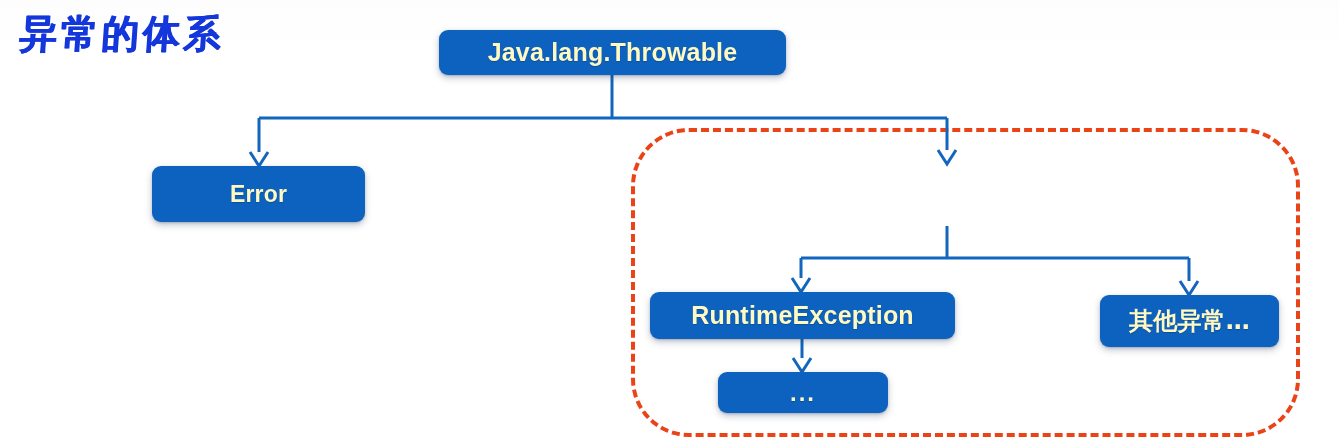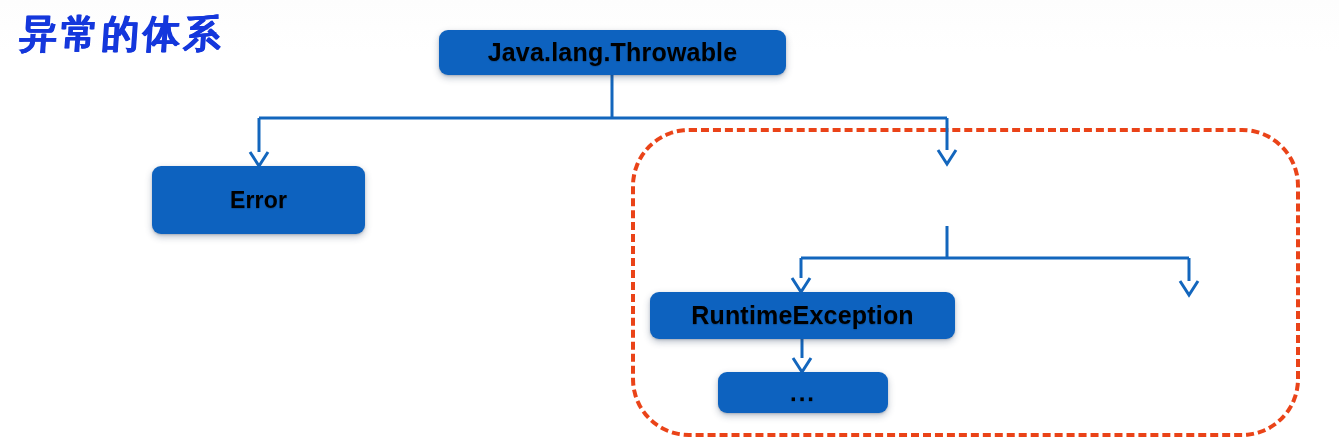"Java.lang.Throwable" .node { color: #000000 -> #fef9c3 }
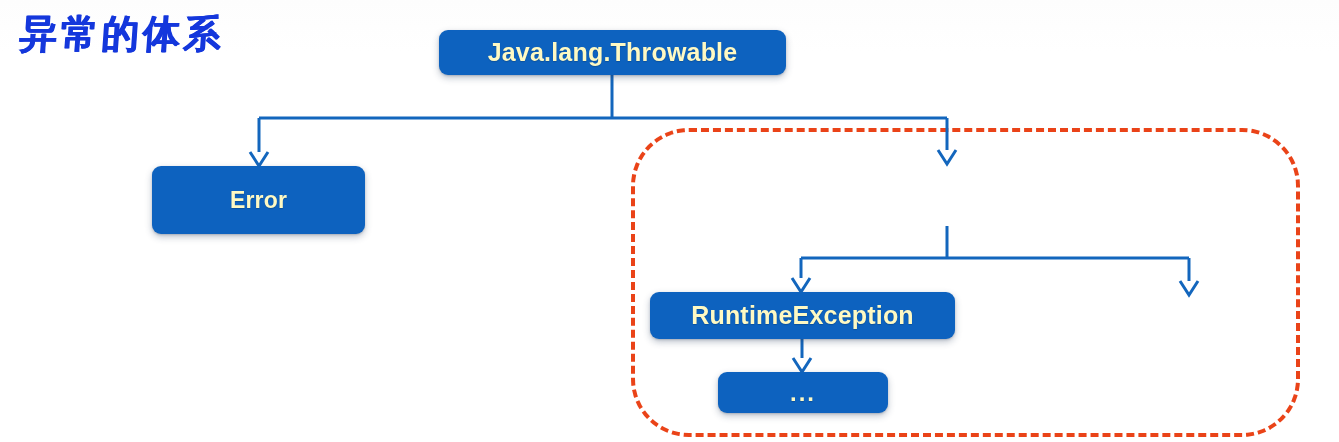"Error" #node-error { height: 68px -> 56px }
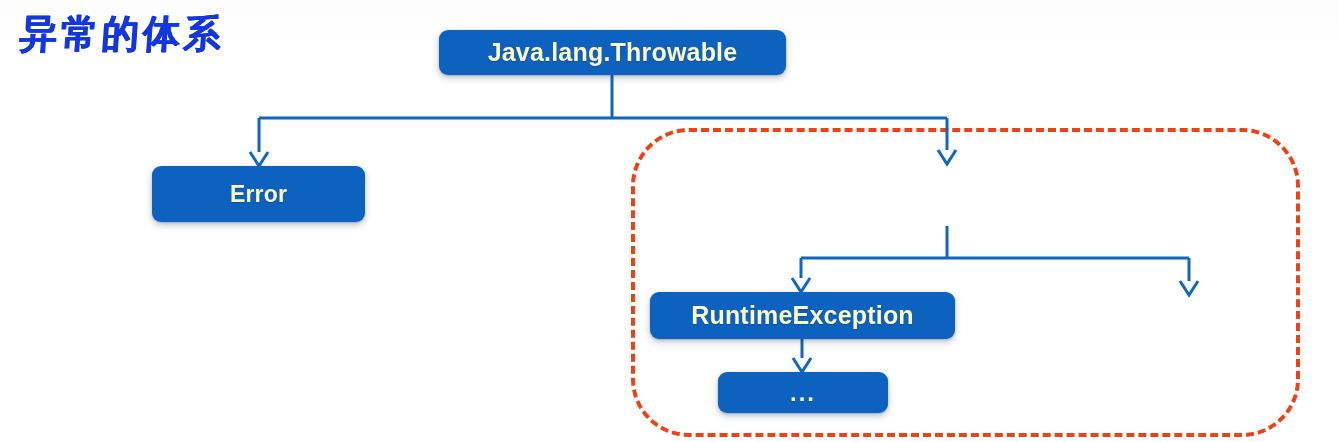"其他异常…" div.node { html: none -> <div>其他异常…</div> }
